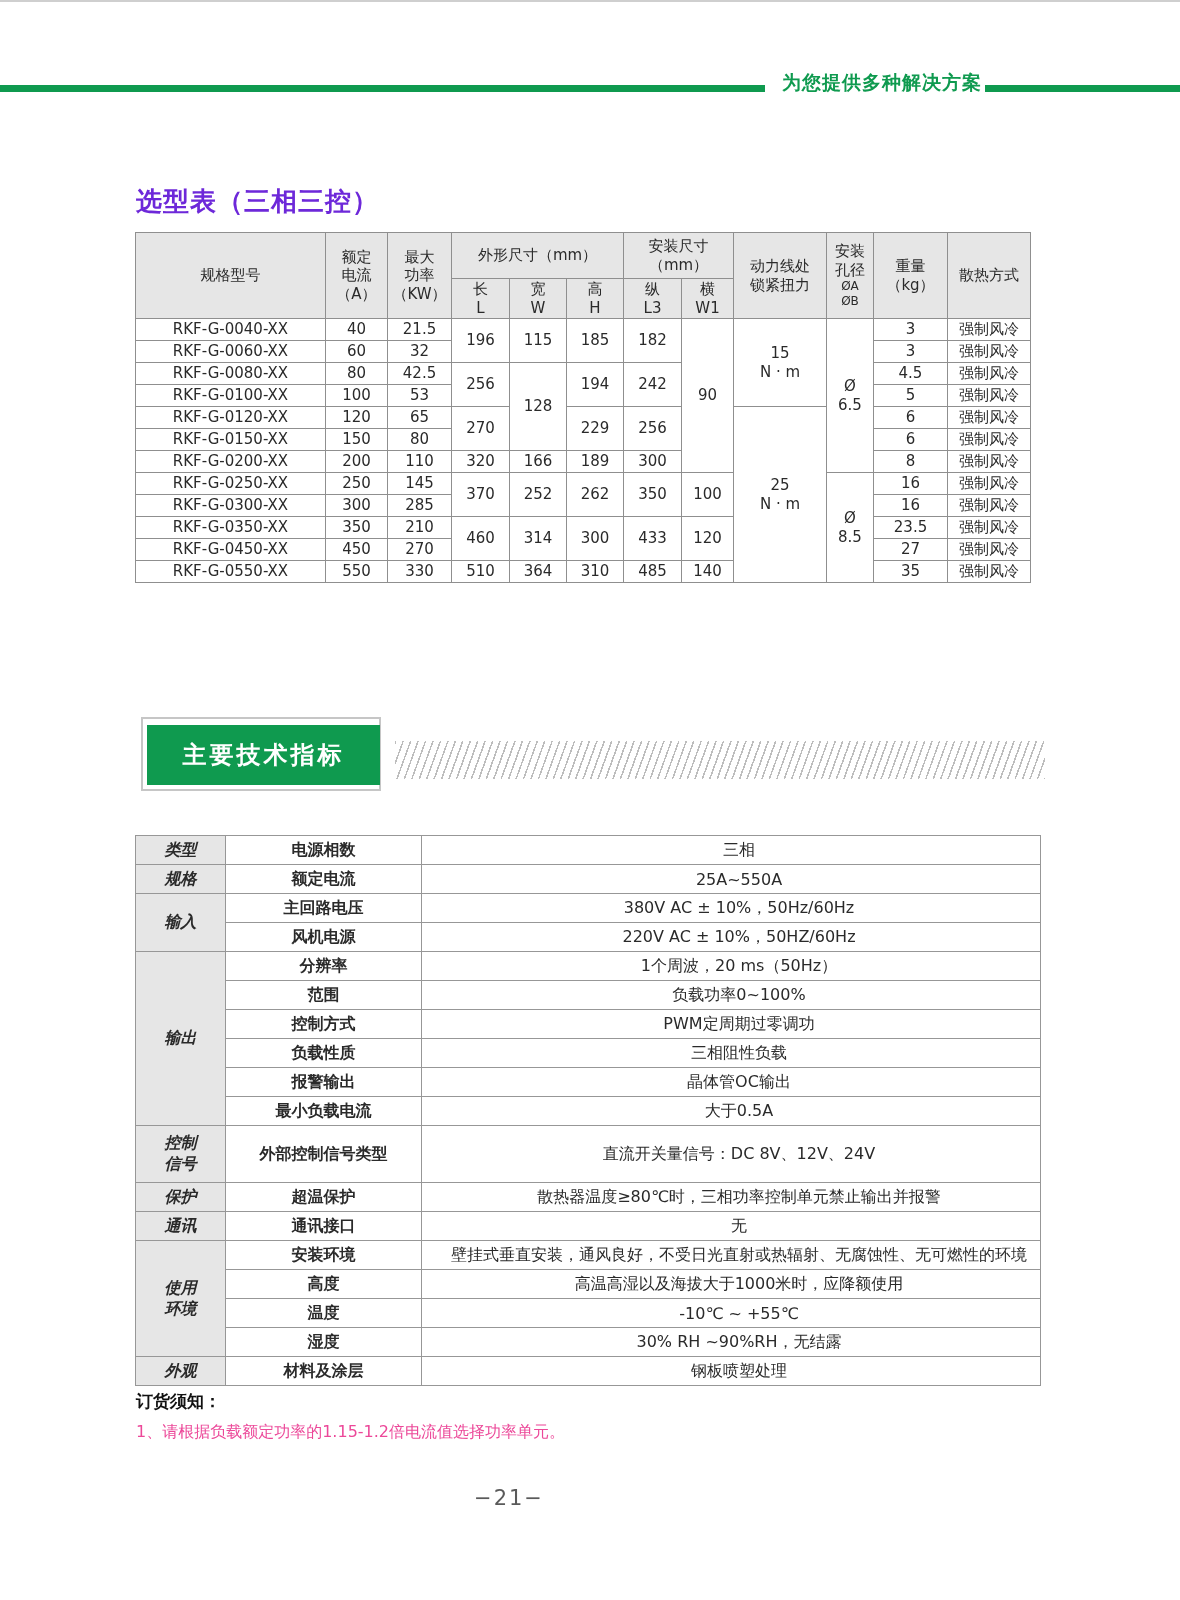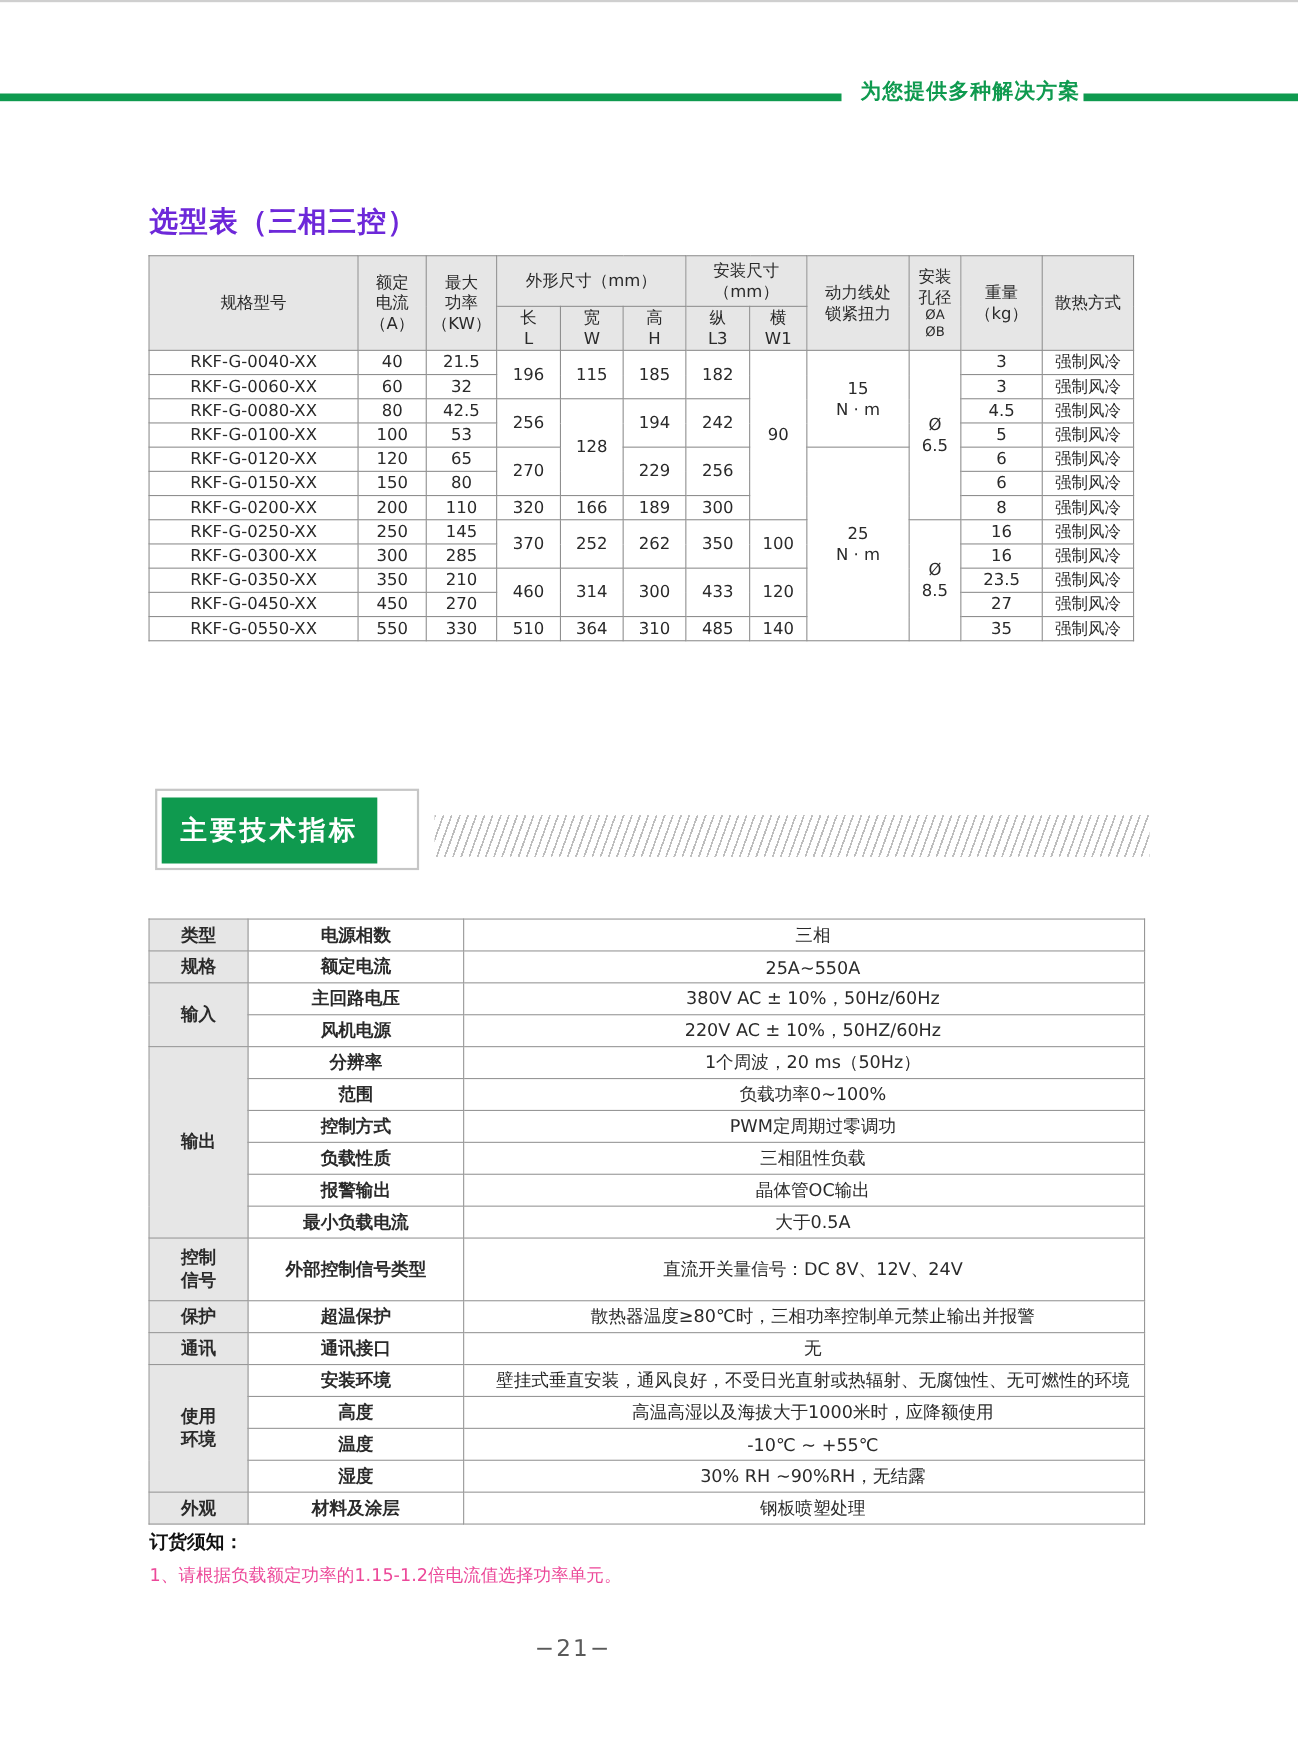"主要技术指标" .banner { width: 196px -> 233px }
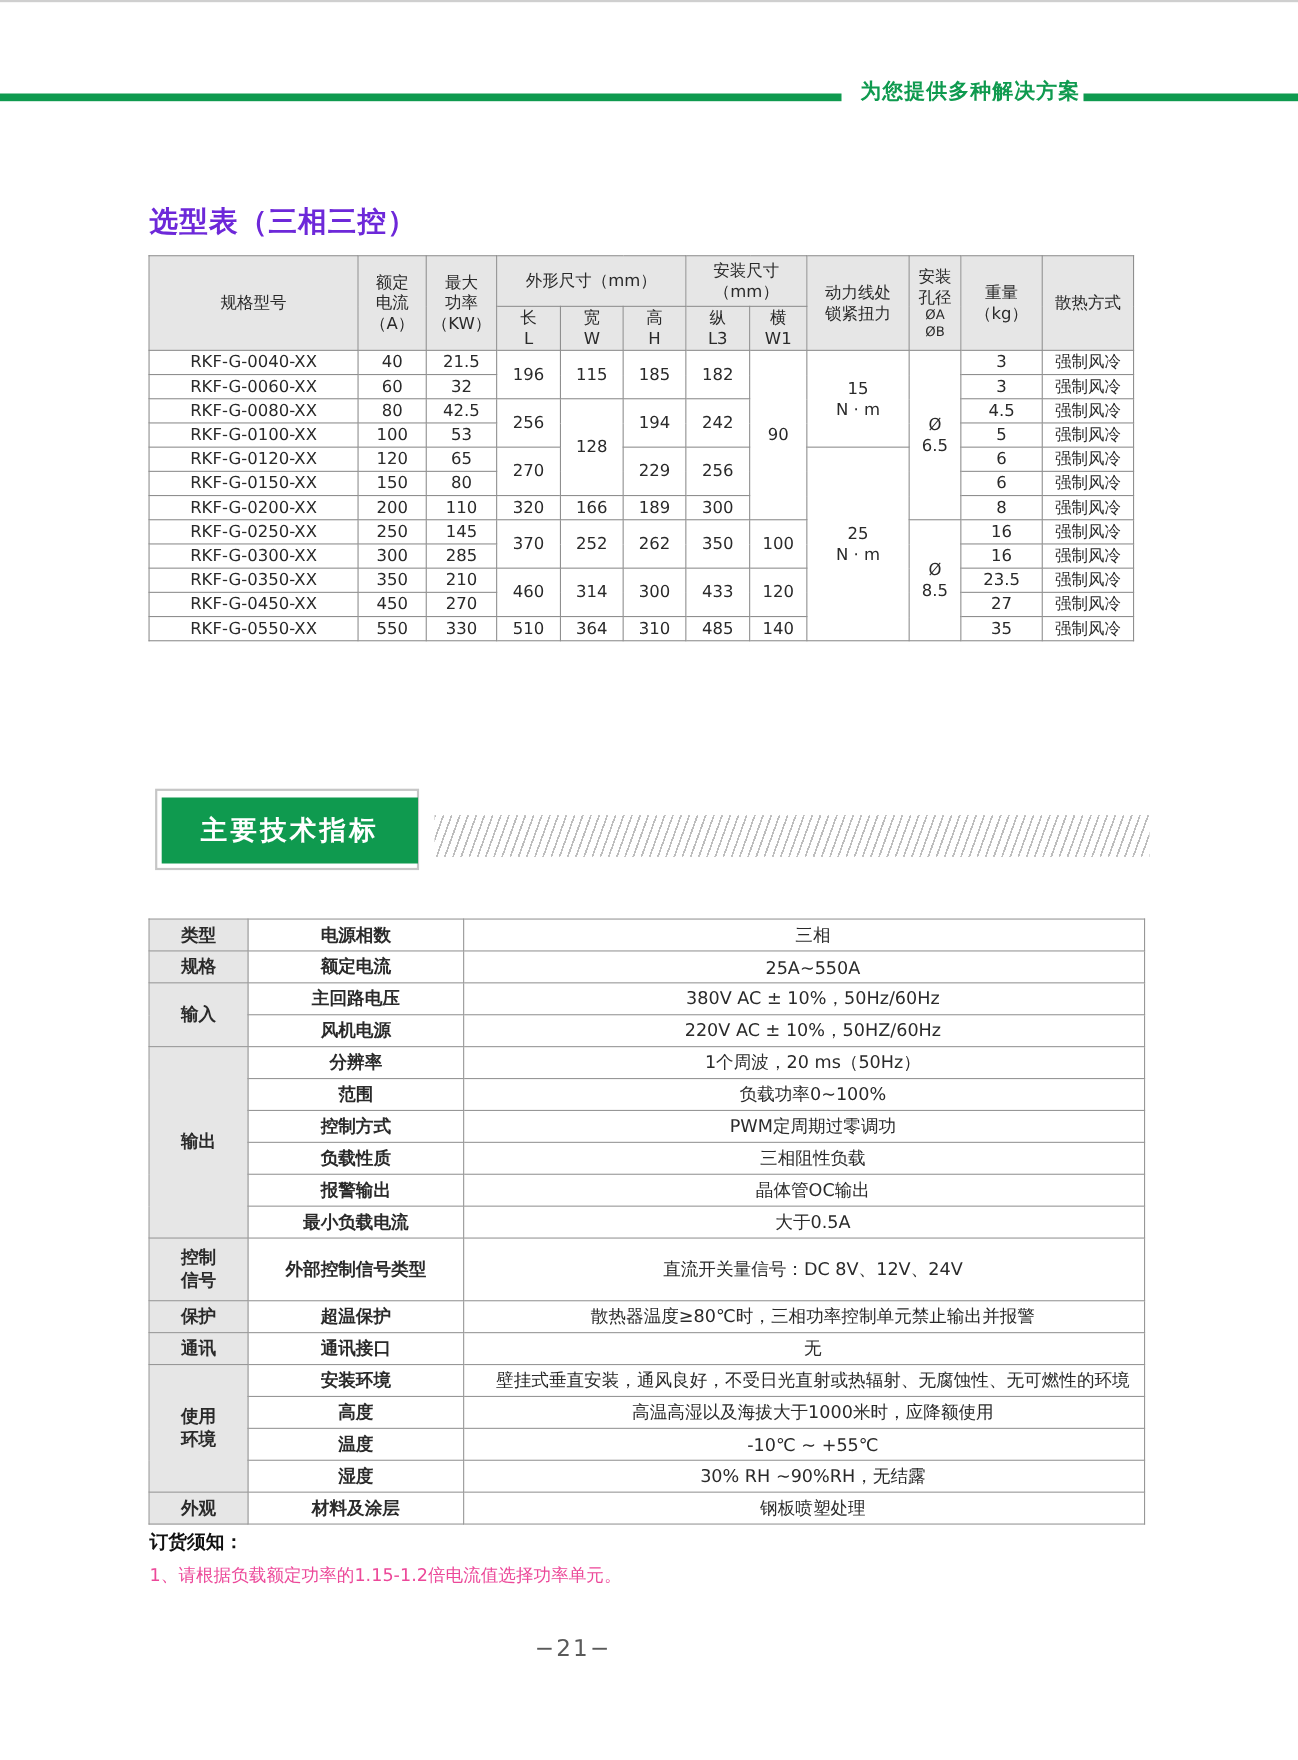"类型" .t2 .cat { font-style: none -> italic }
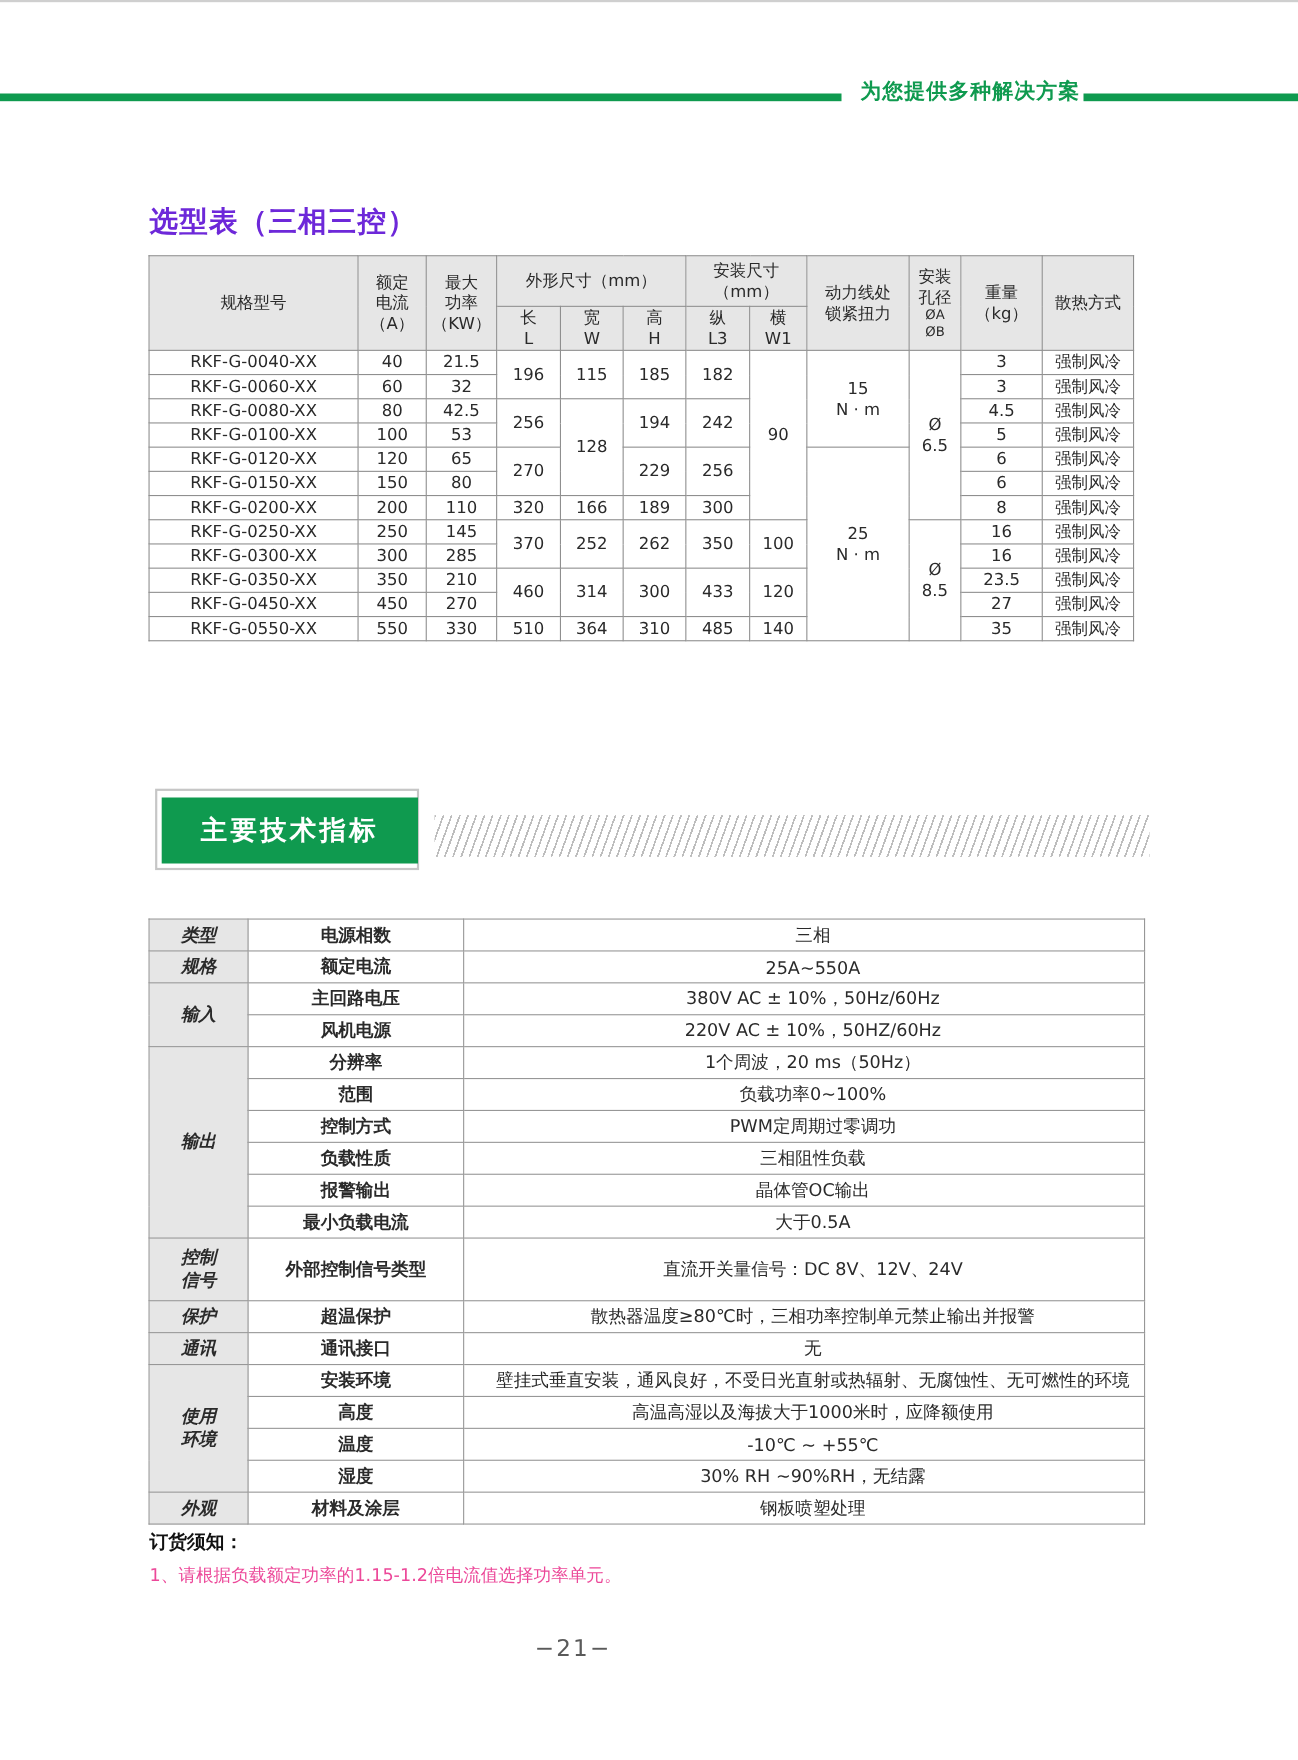"−21−" .page-num { left: 12px -> 0 }
